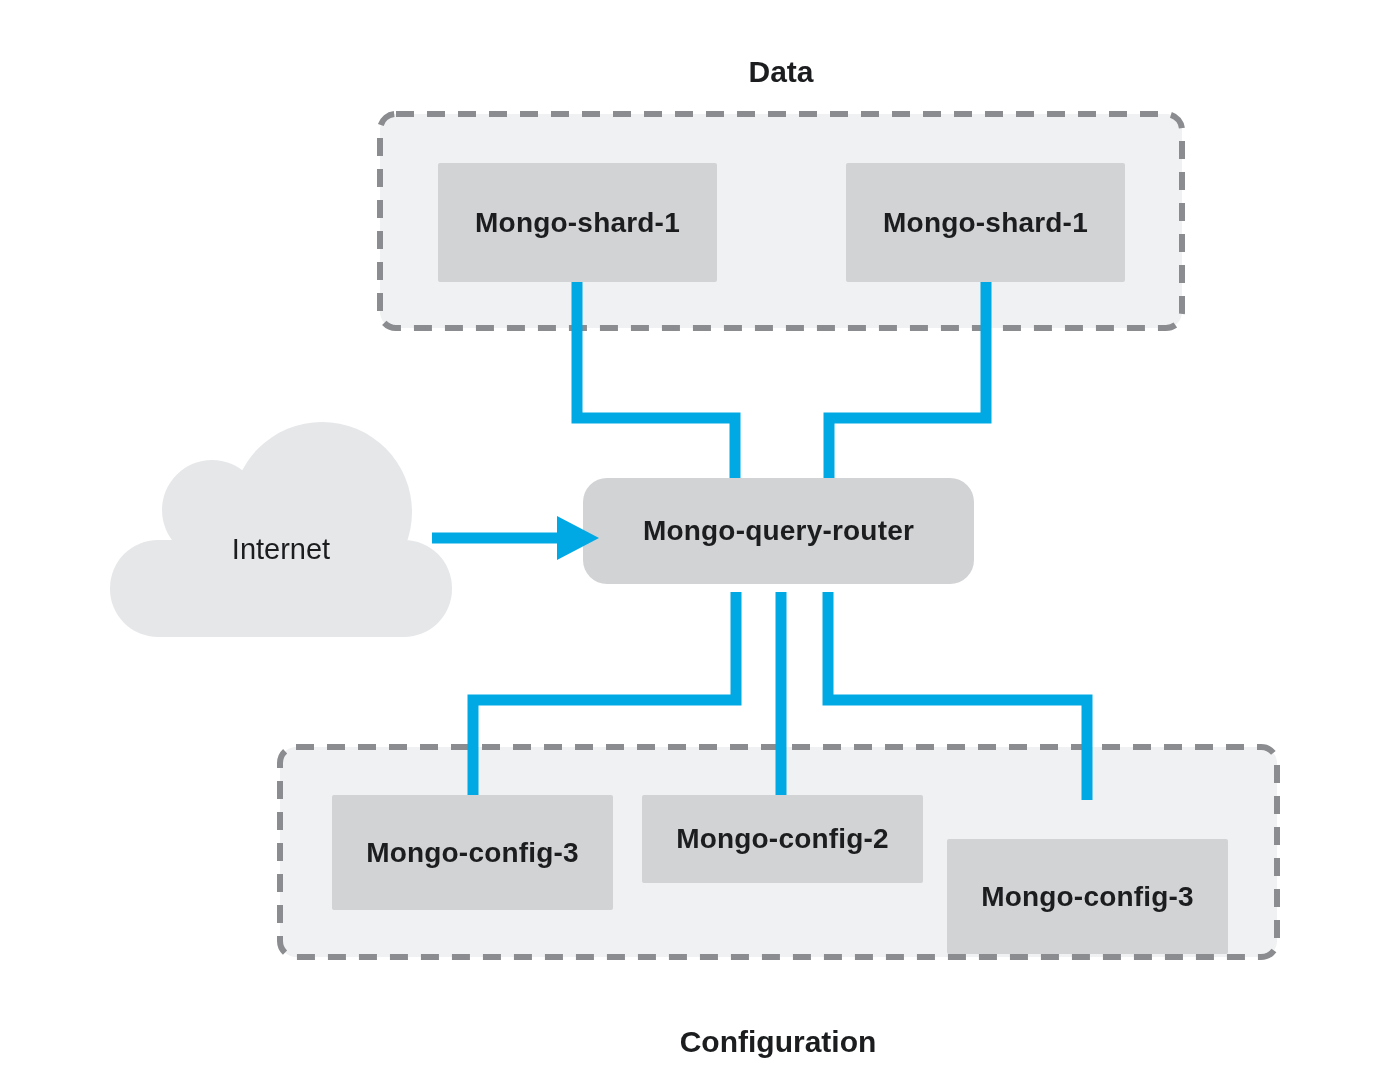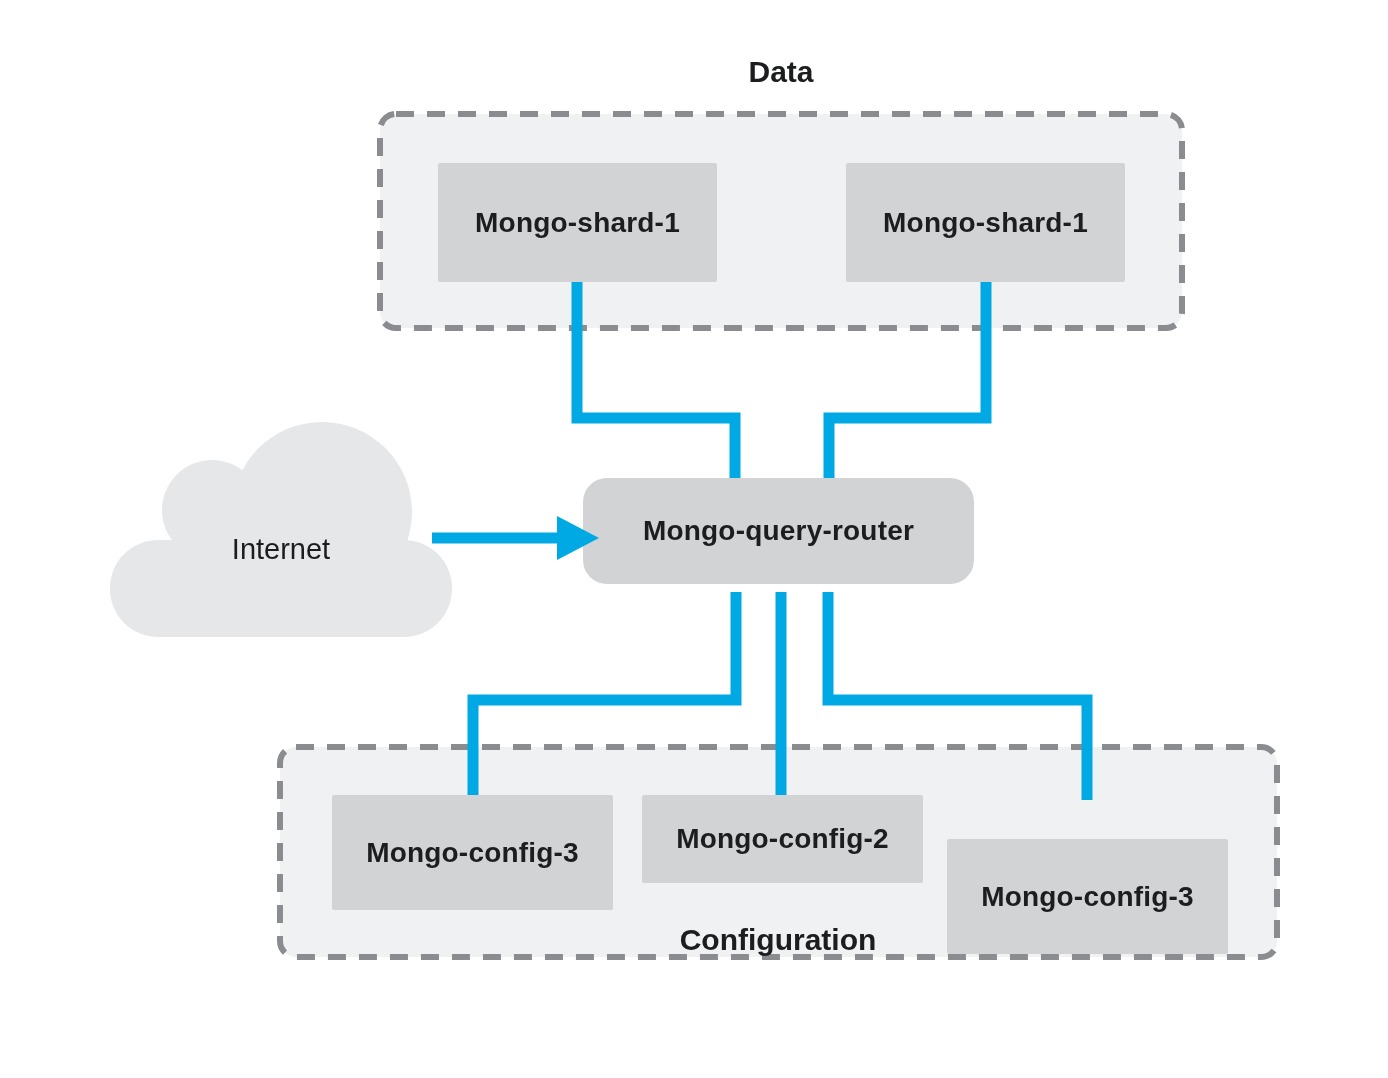"Configuration" div.group-title { top: 923px -> 1025px }
